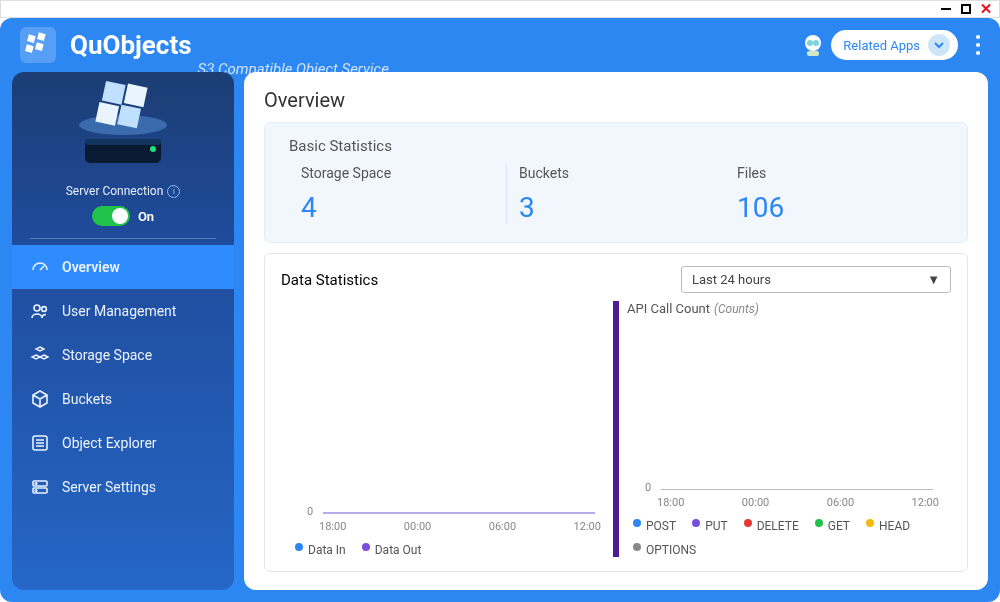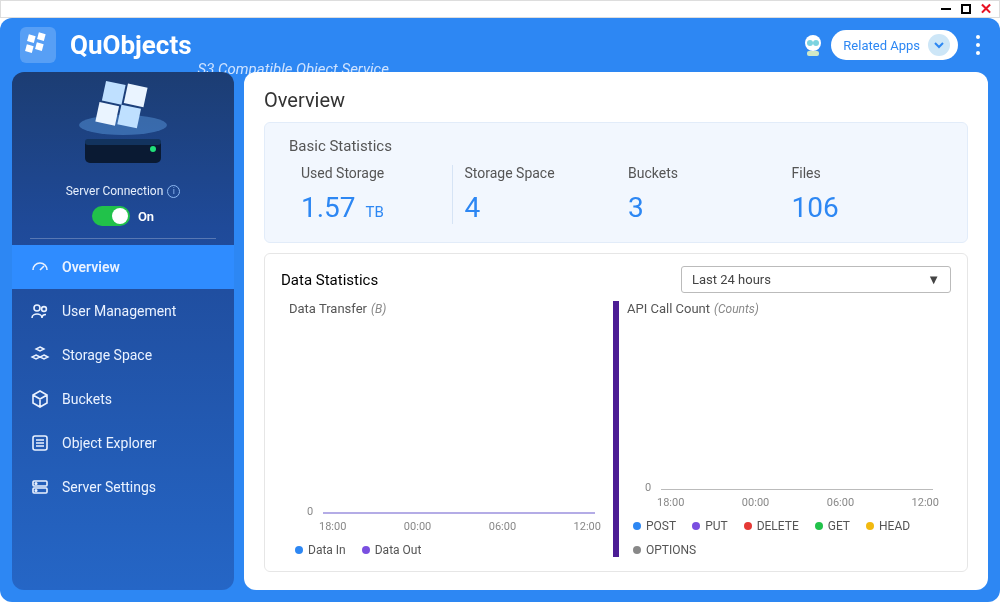"Used Storage" div.stat { html: <div> <div>Used Storage</div> <div> <span>1.57</span> <span>TB</span> </div> </div> -> none }
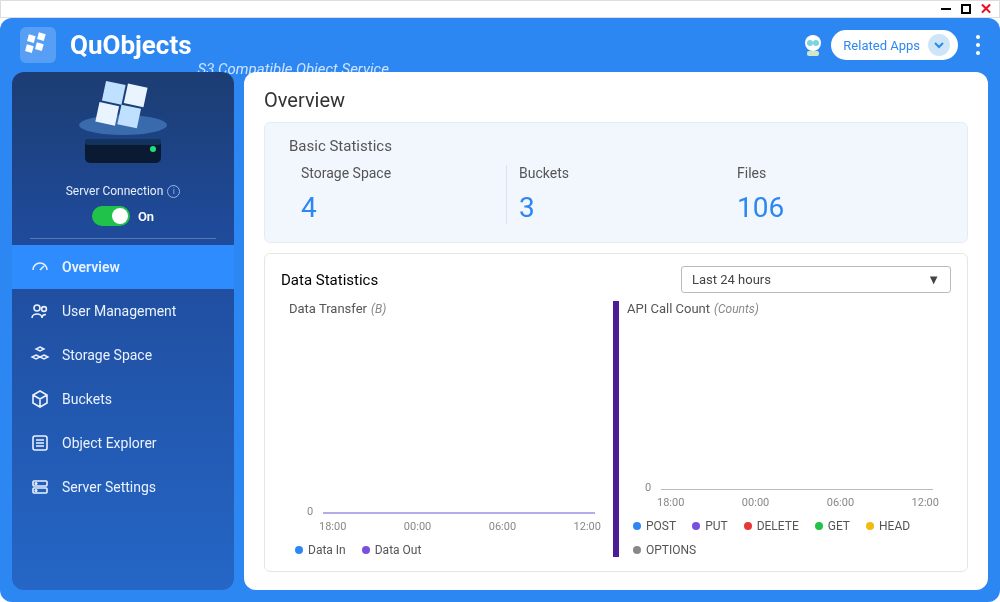"Data Transfer (B)" div.chart-title { html: <div><span>Data Transfer</span><span>(B)</span></div> -> none }
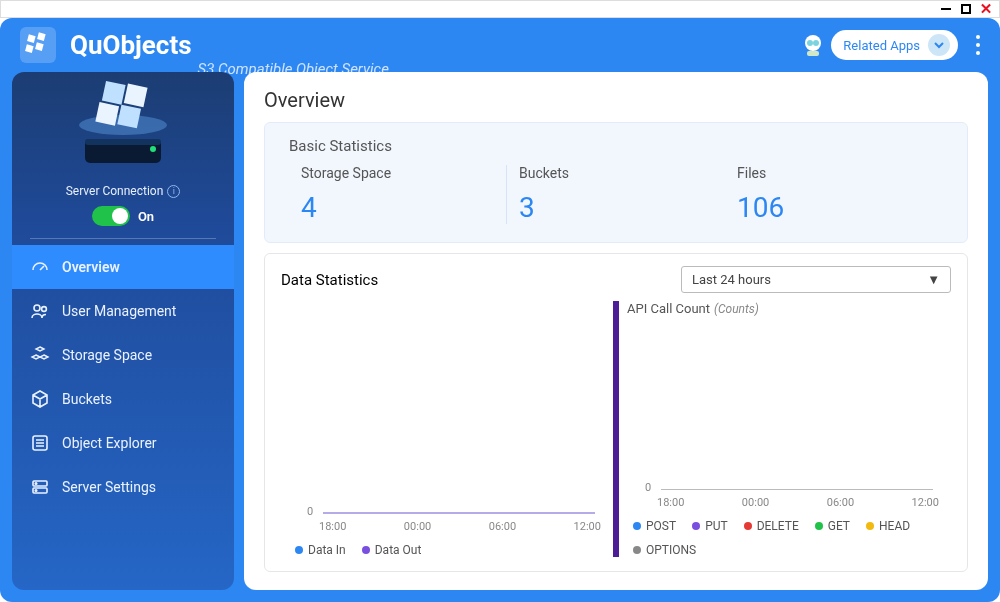"POST" .legend span { align-items: center -> flex-start }
